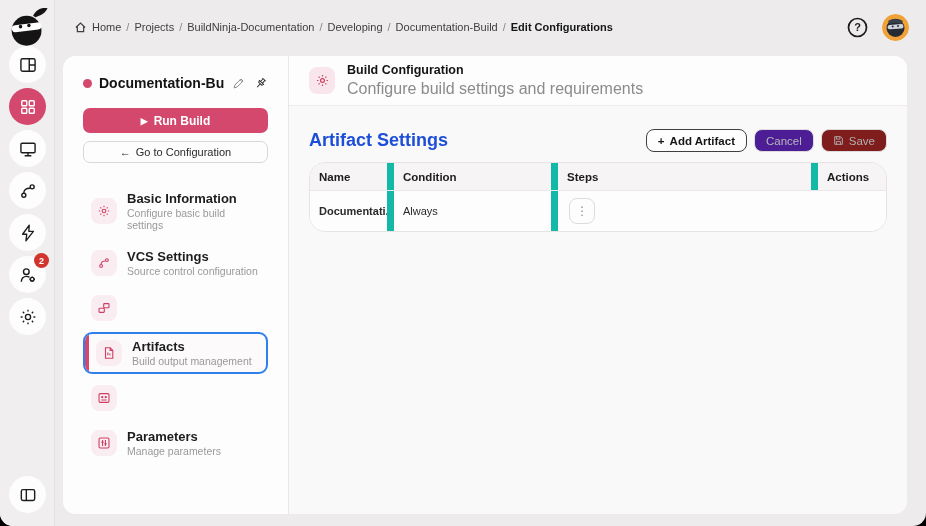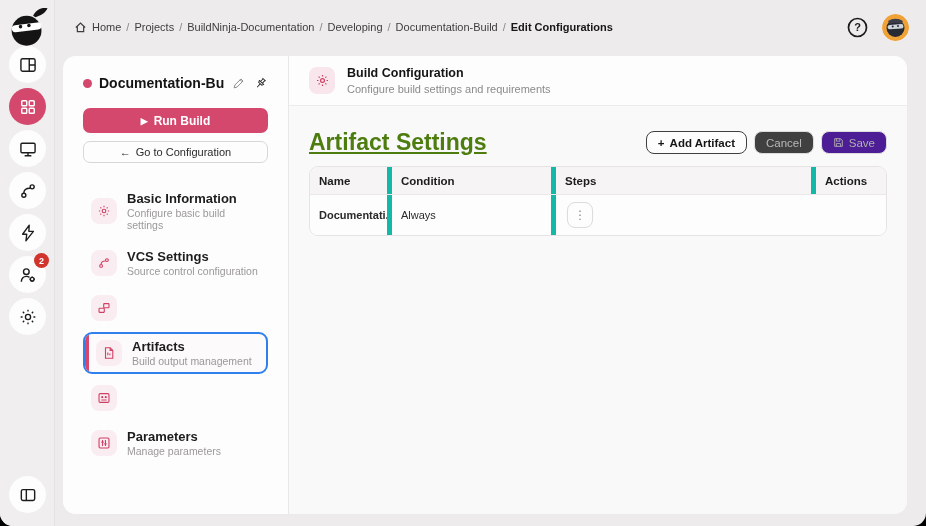"Configure build settings and" .ch-sub { font-size: 11px -> 16px }
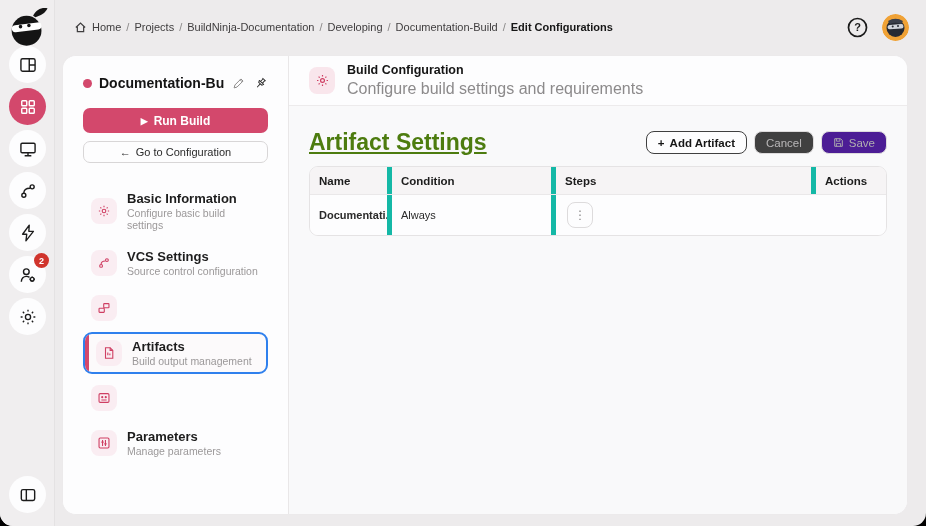"Artifact Settings" .section-title { color: #4d7c0f -> #1d4ed8; font-size: 23px -> 18px; text-decoration: underline -> none }
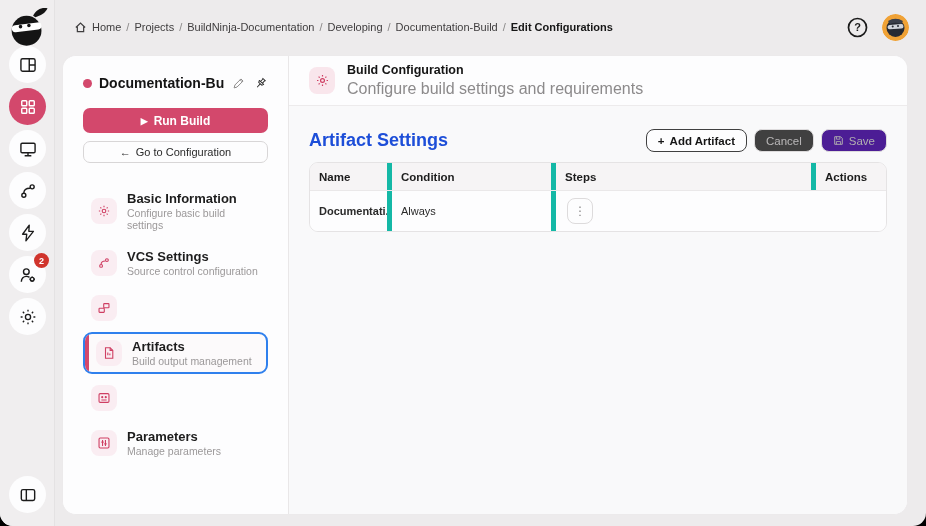"Cancel" .btn-cancel { background: #404040 -> #4c1d95 }
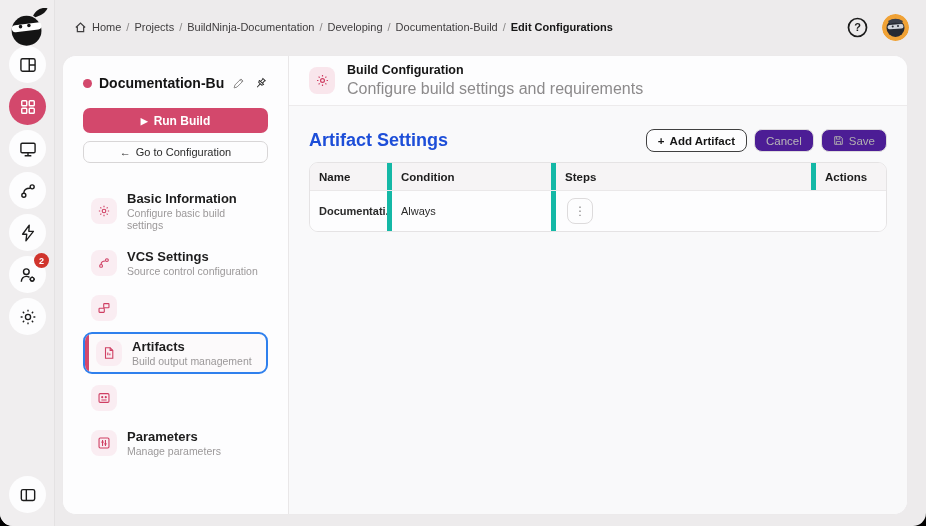"Save" .btn-save { background: #4c1d95 -> #7f1d1d }
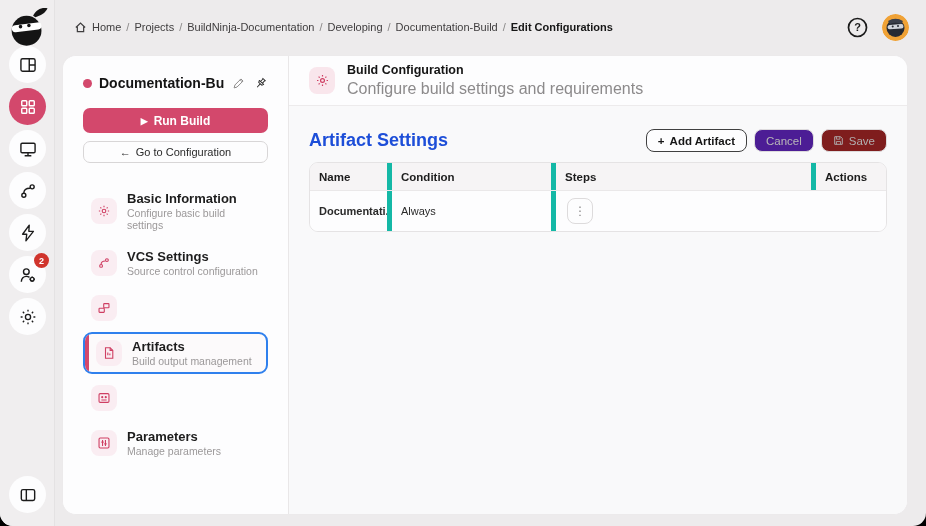"Name" .table { border-radius: 9px -> 16px }
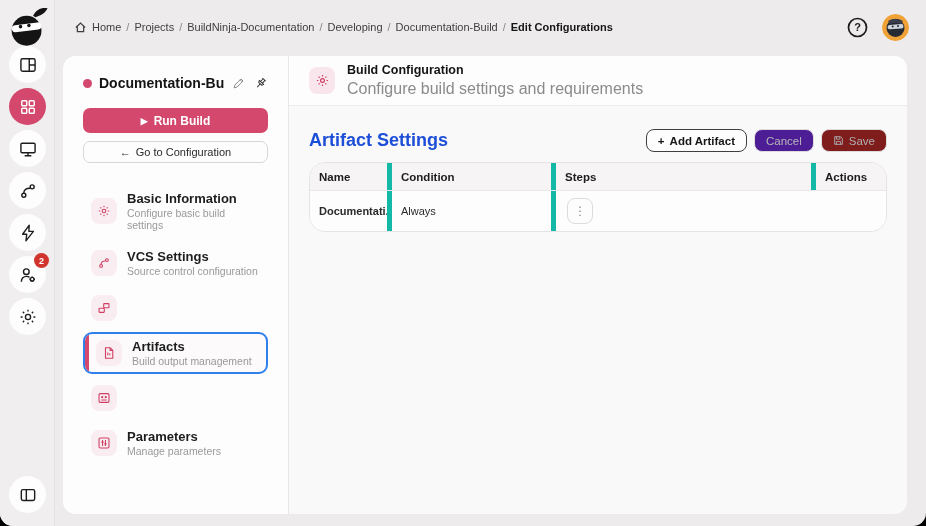"Condition" .t-cell { border-left: 5px solid #14b8a6 -> 7px solid #14b8a6 }
